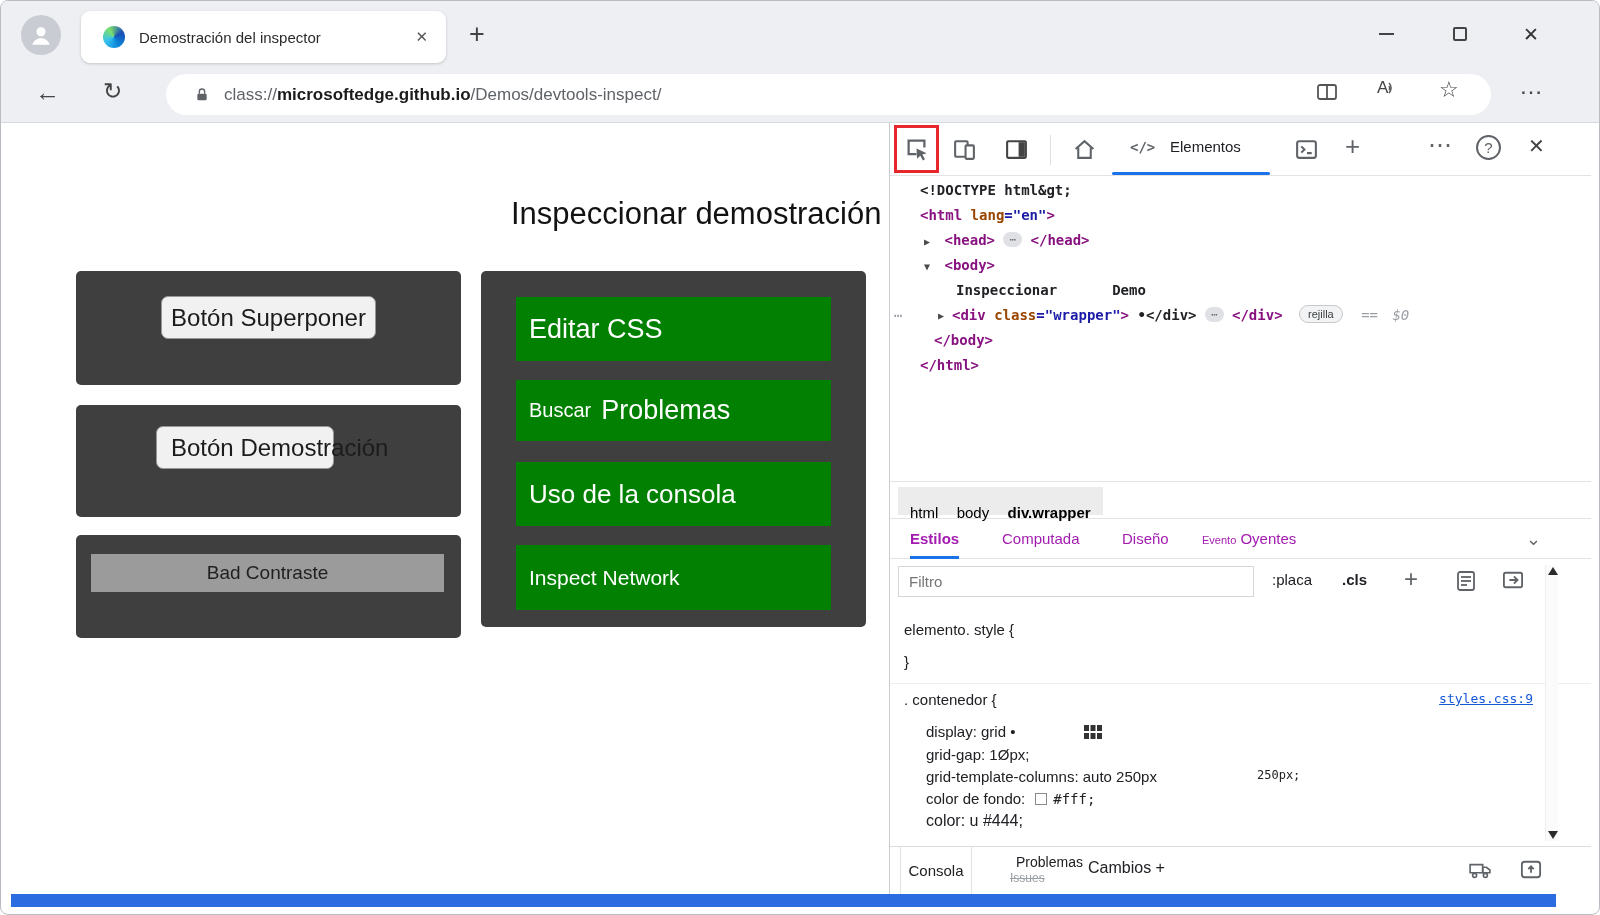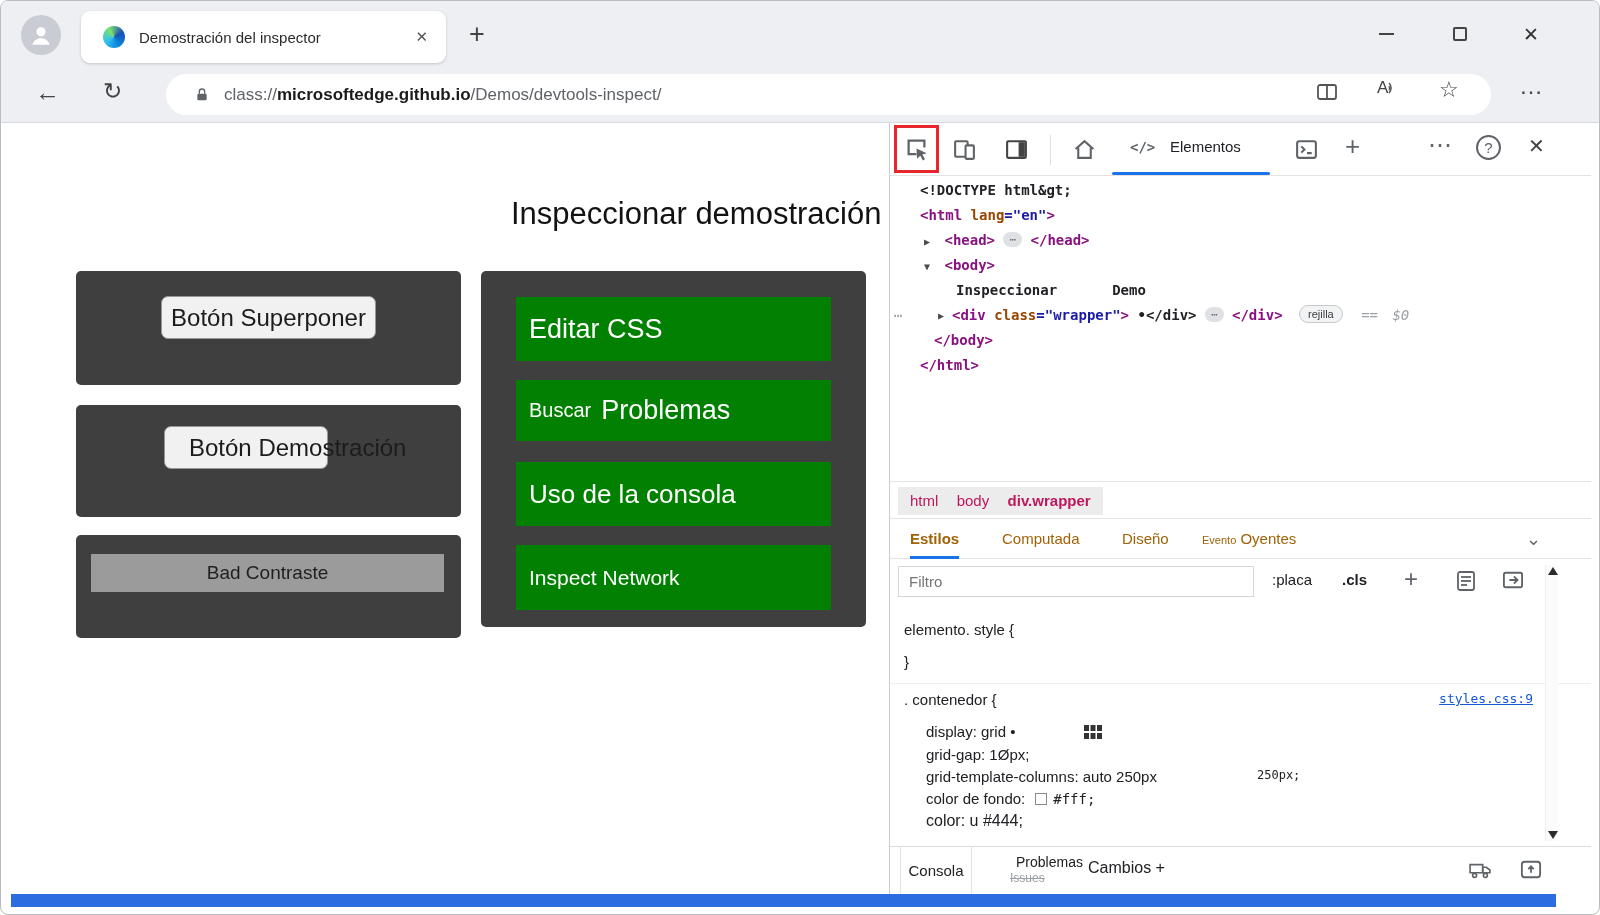"Botón Demostración" button.demo-btn { left: 88px -> 80px; padding-left: 24px -> 14px; width: 164px -> 178px }
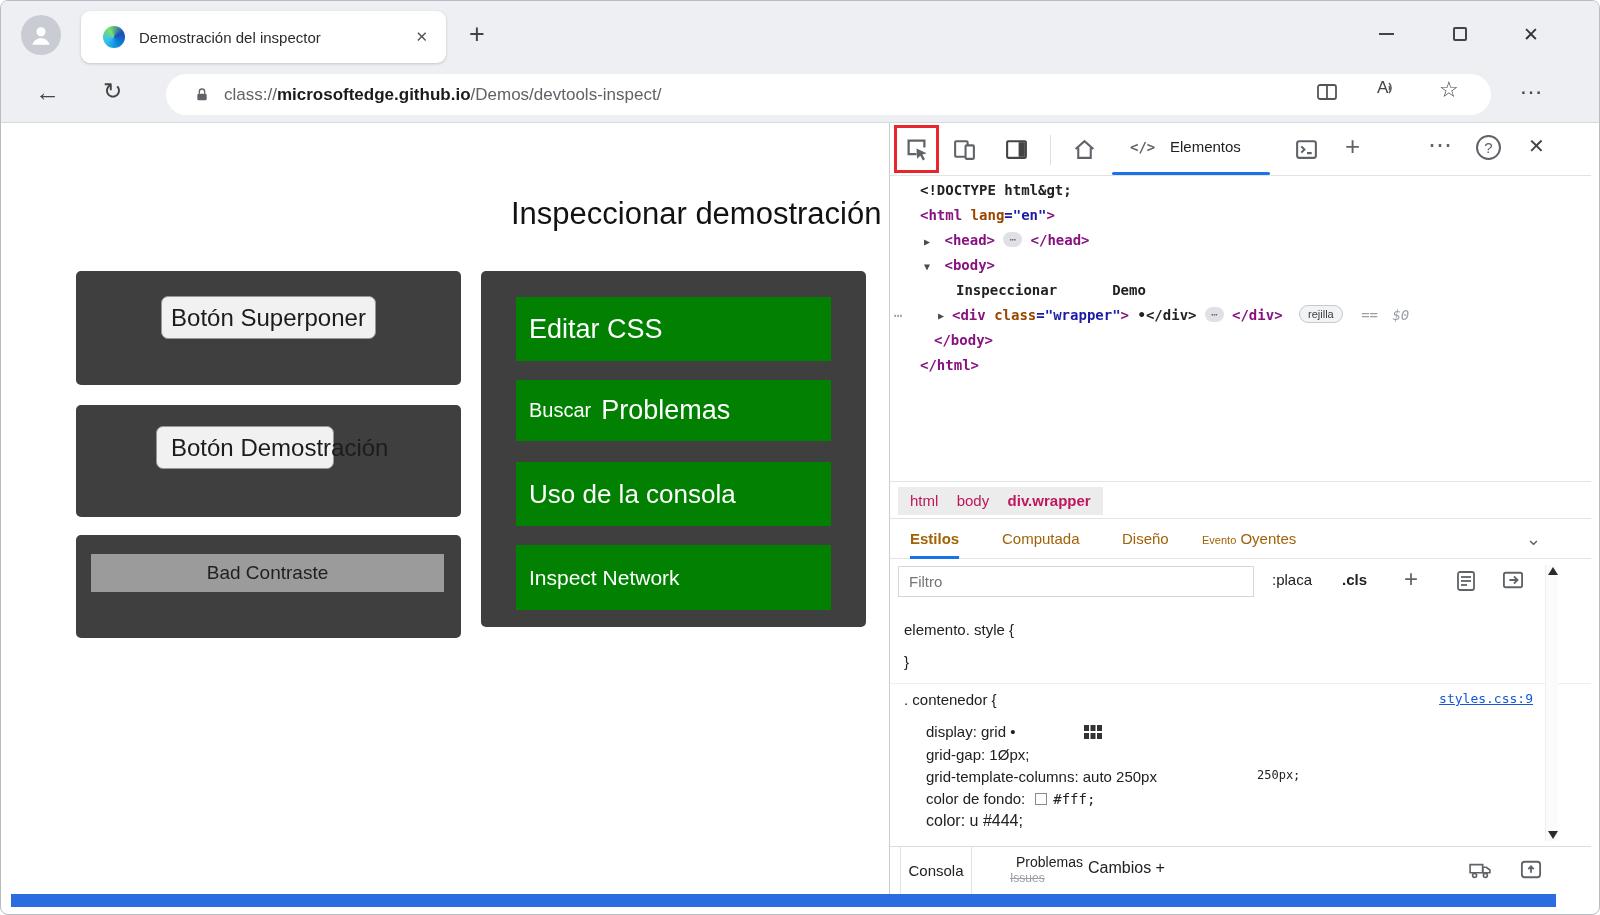"html body div.wrapper" .crumbbox { color: #be185d -> #000000; padding: 0 12px -> 12px 12px }
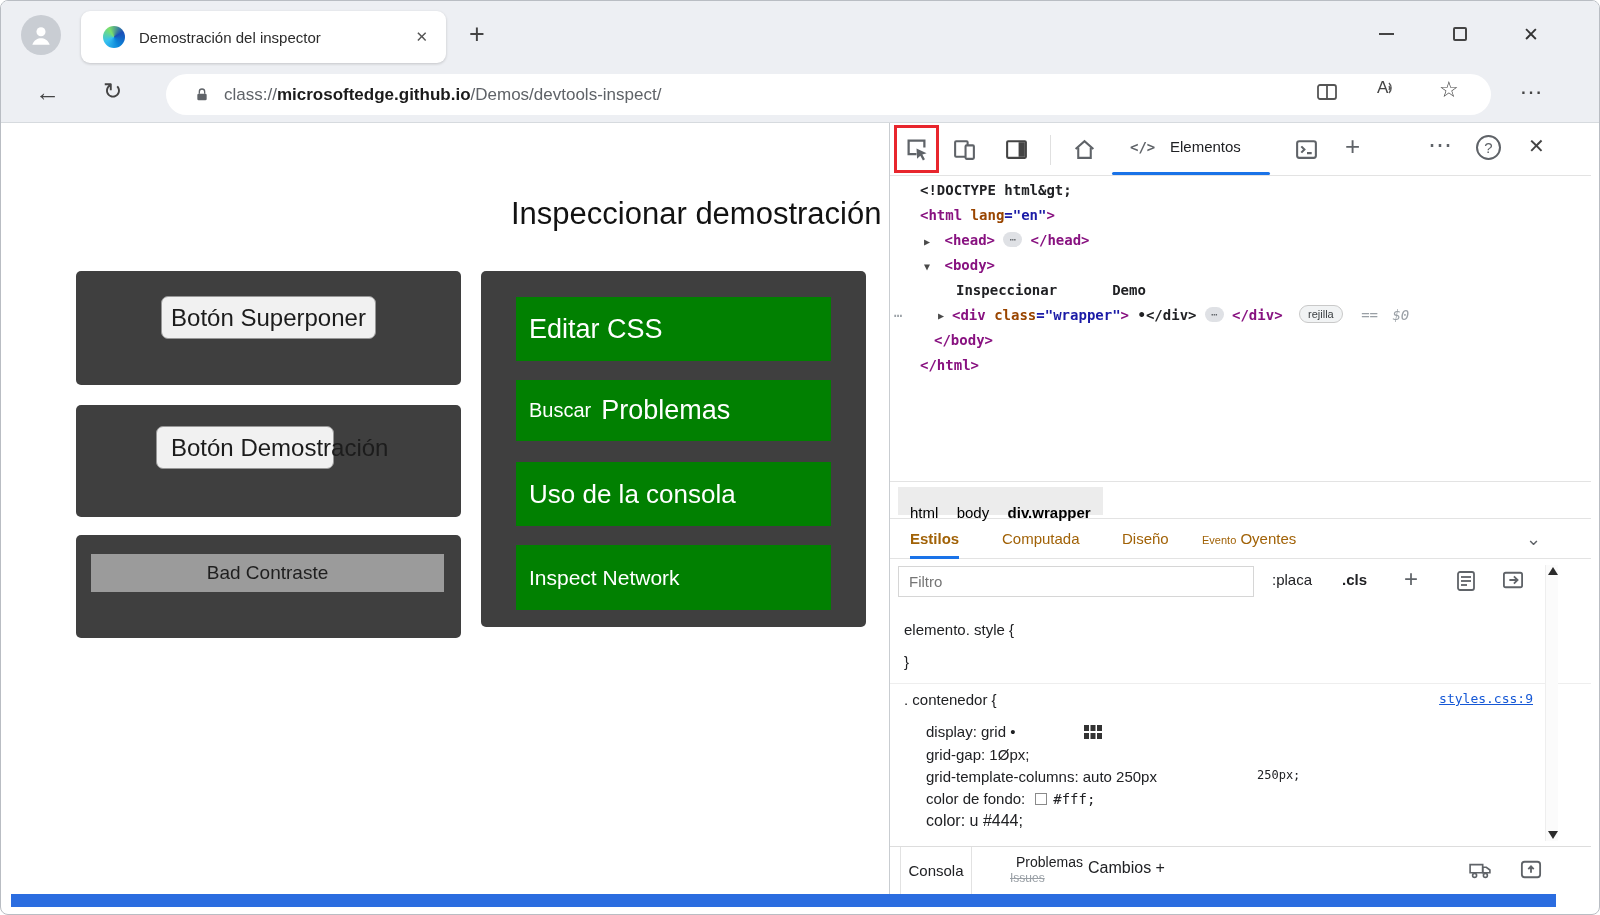"Estilos" .dt-tab { color: #a16207 -> #a21caf }
